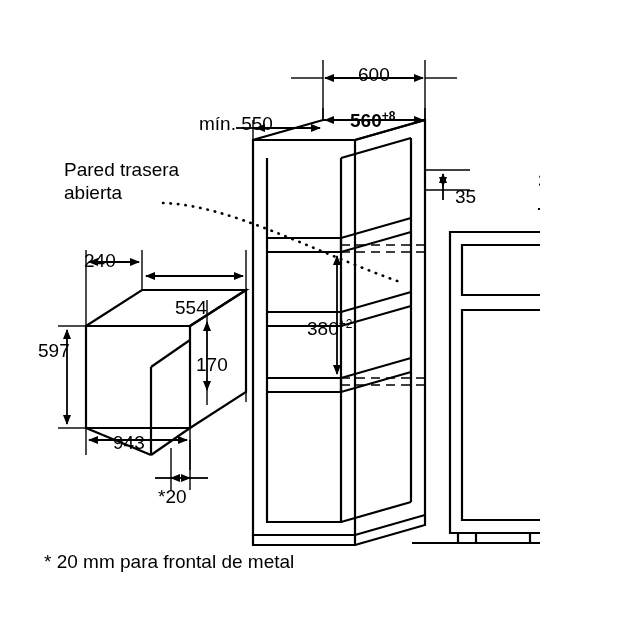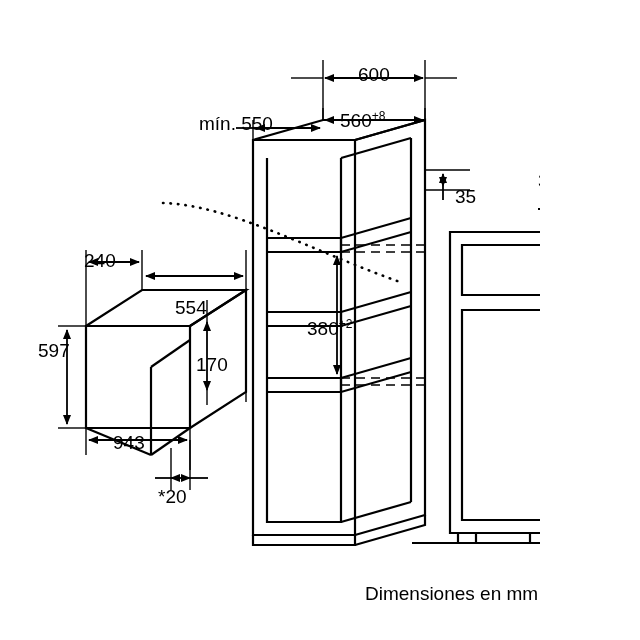"560+8" div.lbl { font-weight: none -> bold; left: 340px -> 350px }
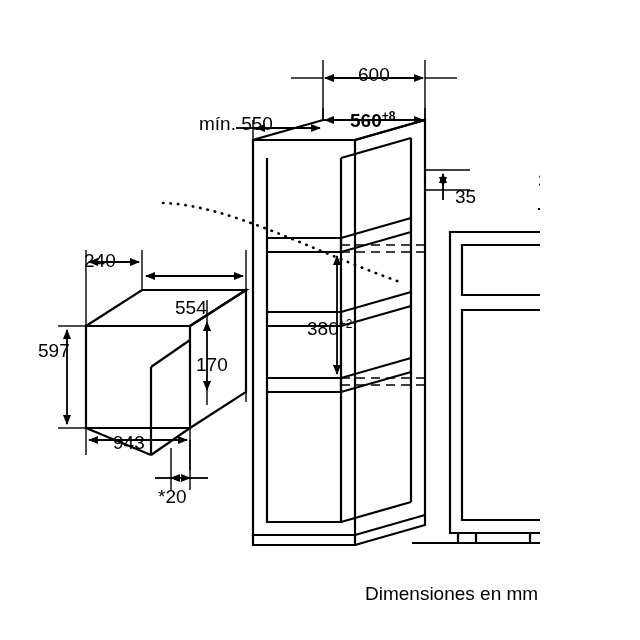"Pared trasera" div.lbl { html: none -> <div> <div>Pared trasera</div> <div>abierta</div> </div> }
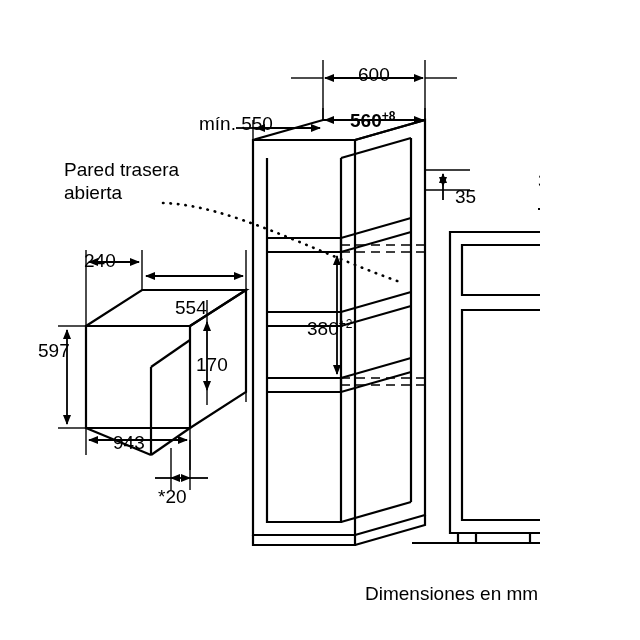"* 20 mm para frontal" div.lbl { html: none -> <div>* 20 mm para frontal de metal</div> }
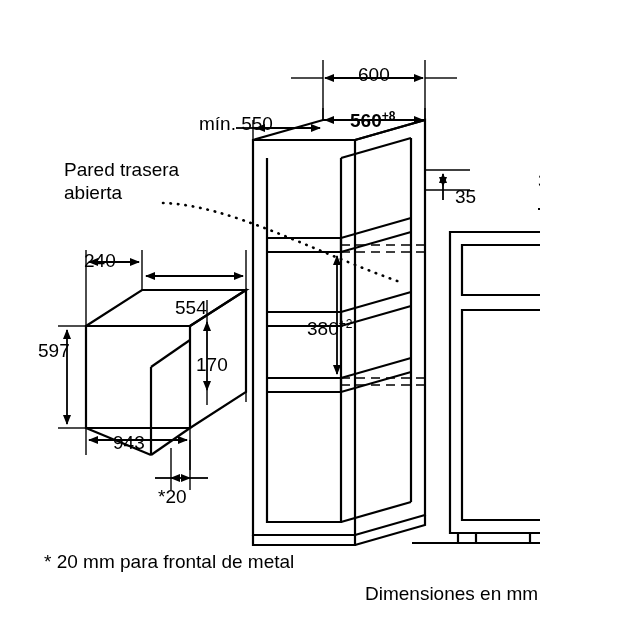"Dimensiones en mm" div.lbl { html: <div>Dimensiones en mm</div> -> none }
